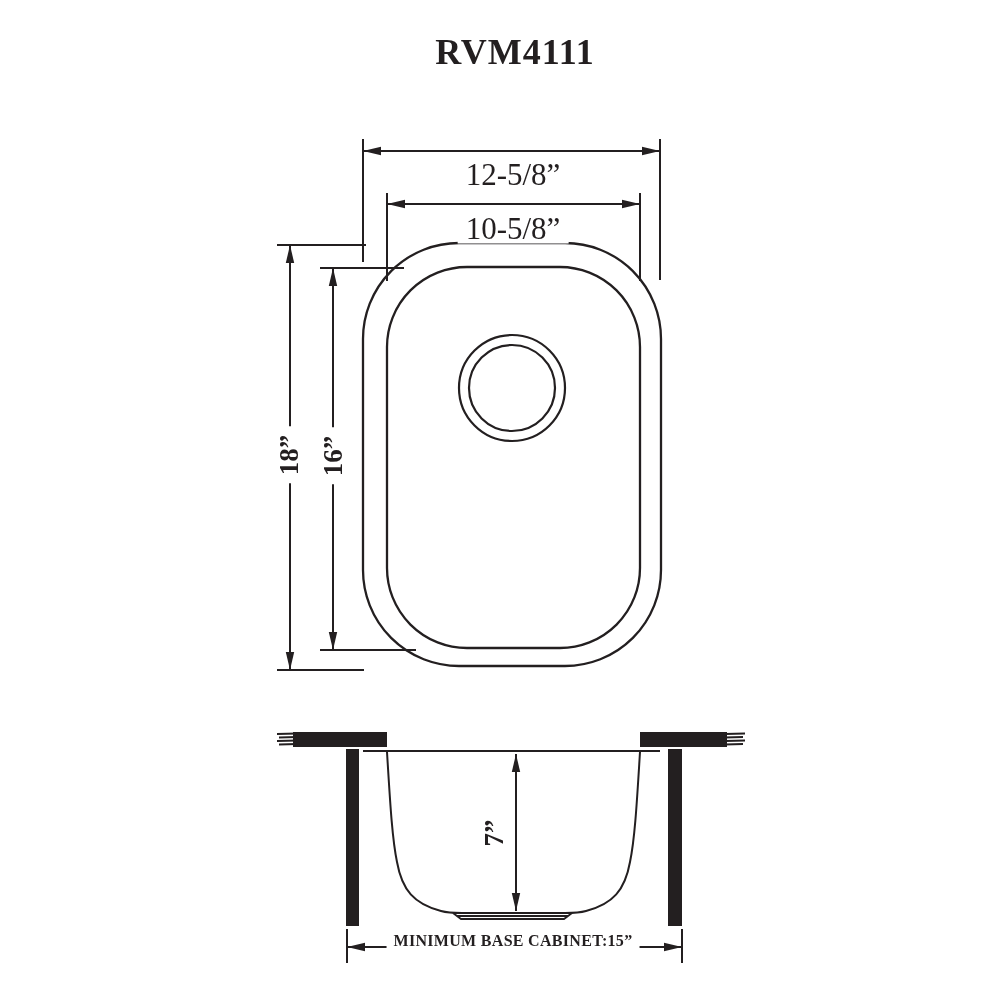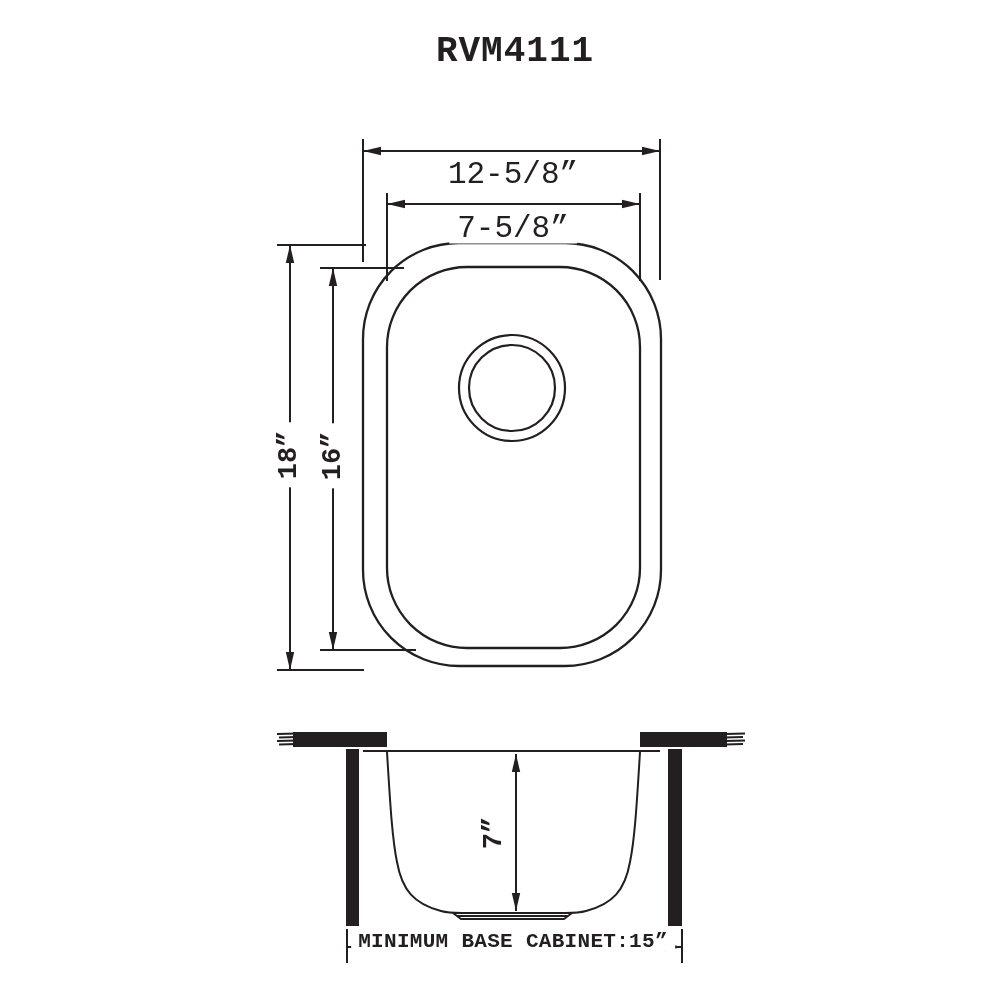"RVM4111" .canvas { font-family: Liberation Mono, monospace -> Liberation Serif, serif }
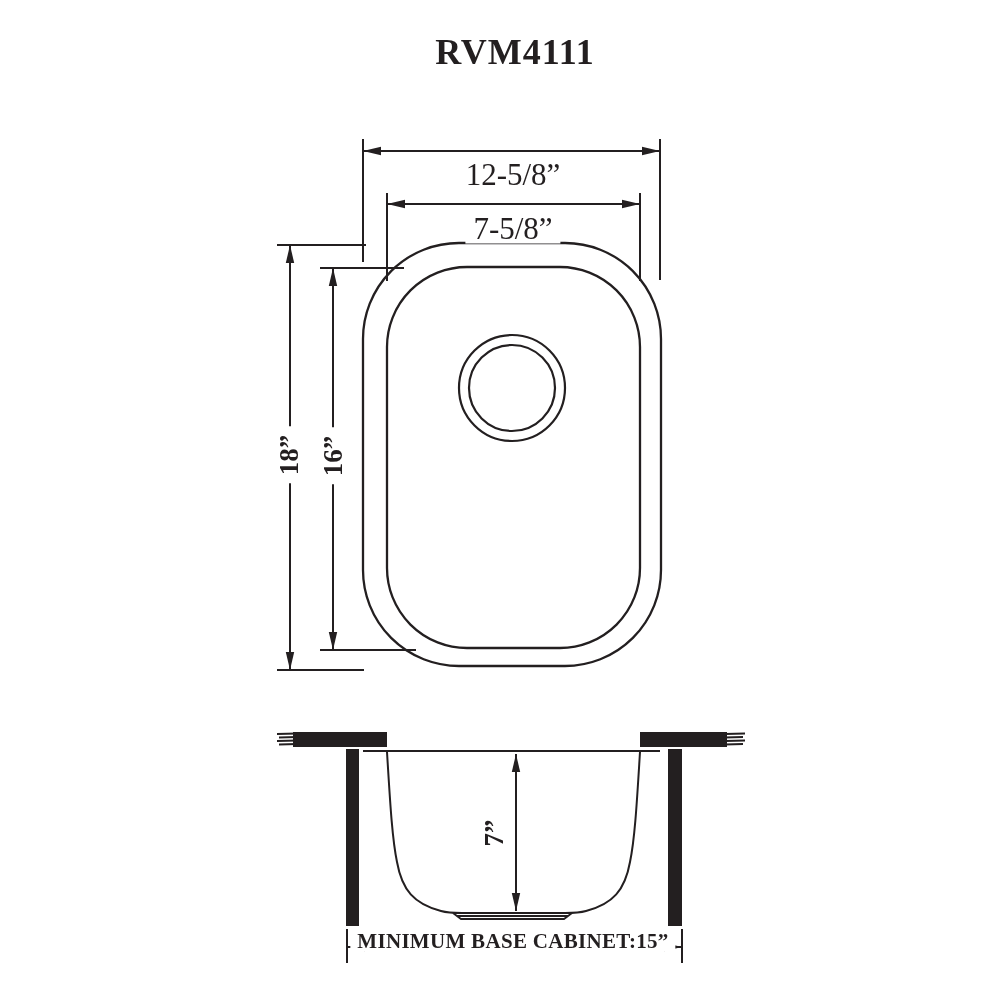"7-5/8”" div.lbl { text: 7-5/8 -> 10-5/8 }
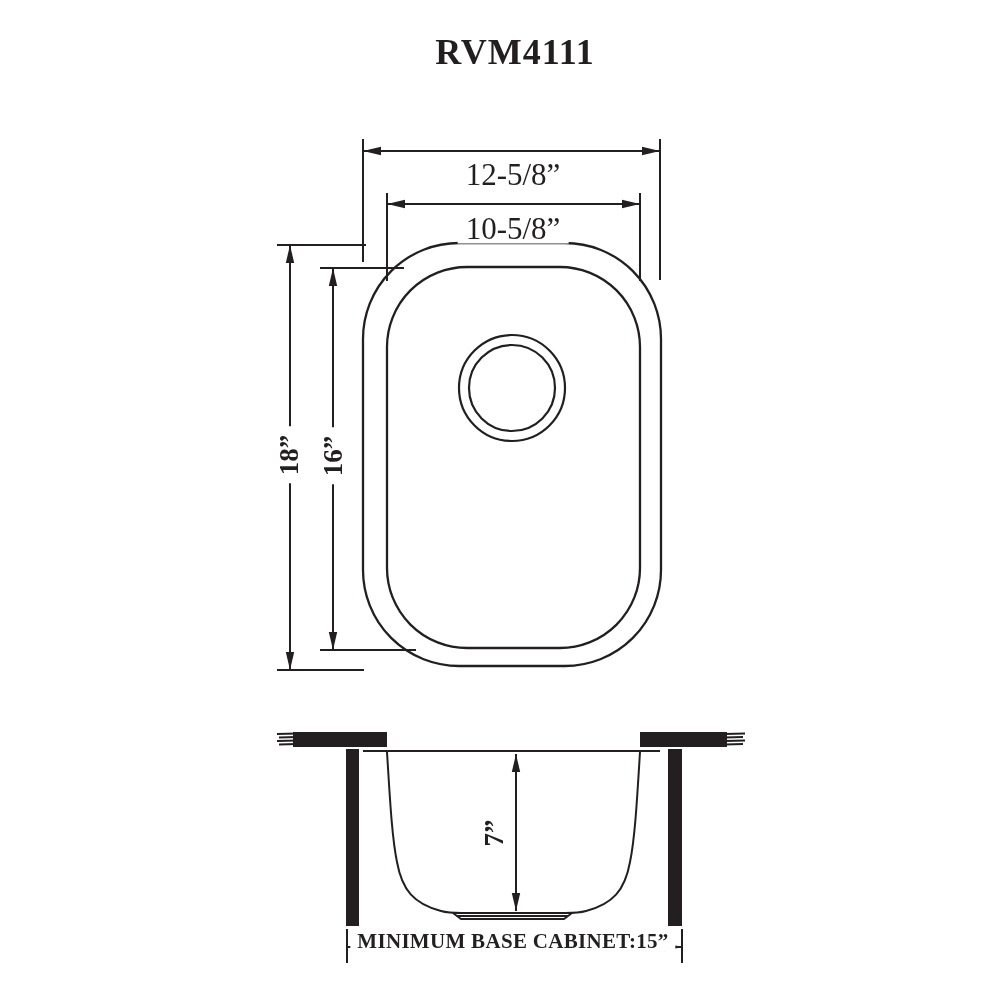"MINIMUM BASE CABINET:15”" .cab-lbl { font-size: 21px -> 16px }
